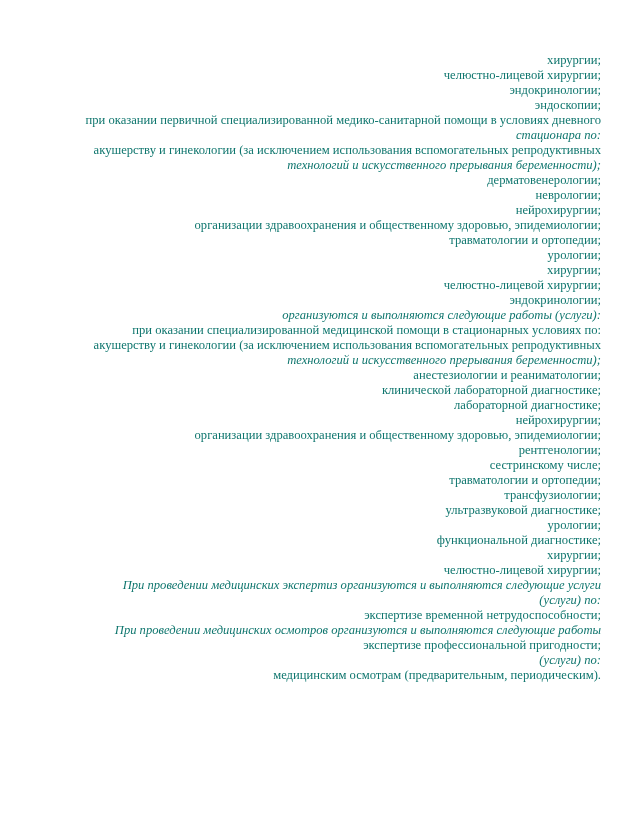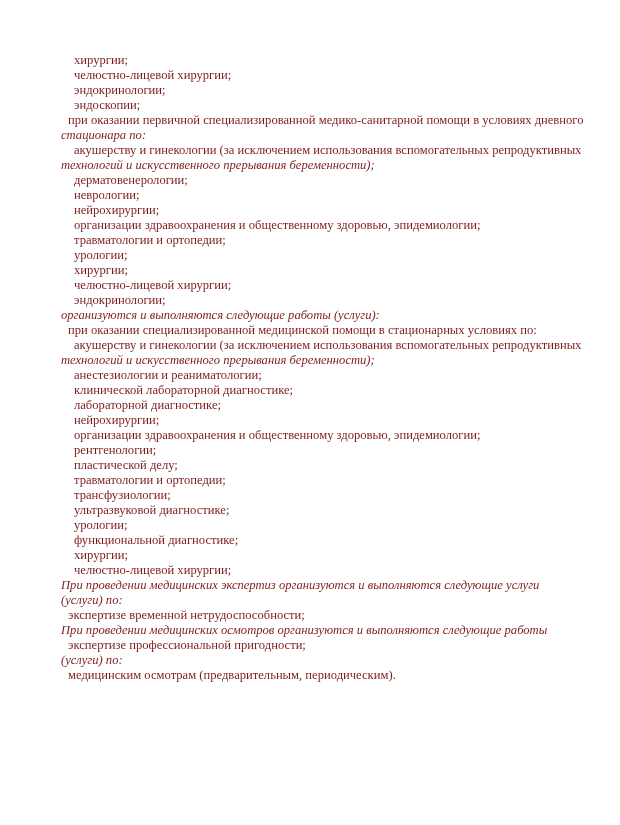"хирургии;" .doc { color: #7f1d1d -> #0f766e; text-align: none -> right }
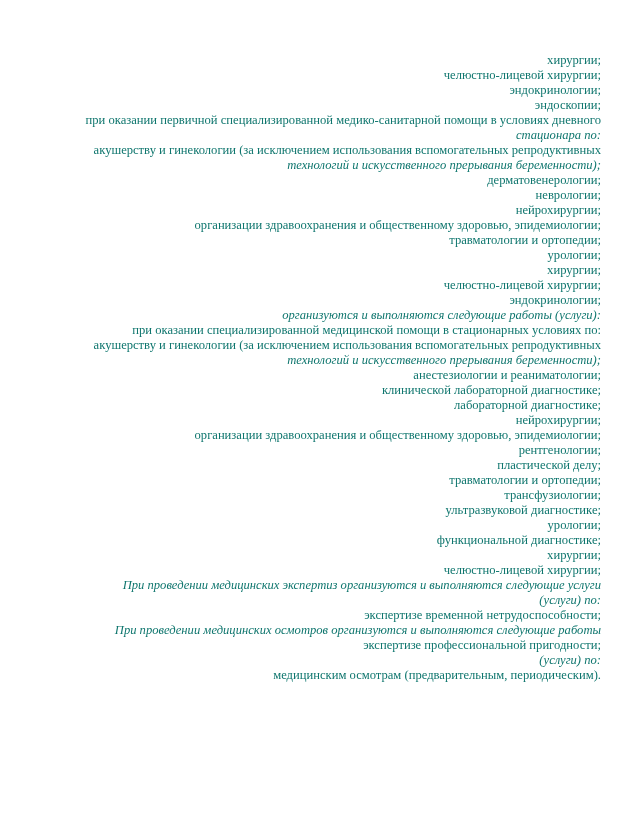"пластической делу;" div.line { text: пластической делу -> сестринскому числе }
